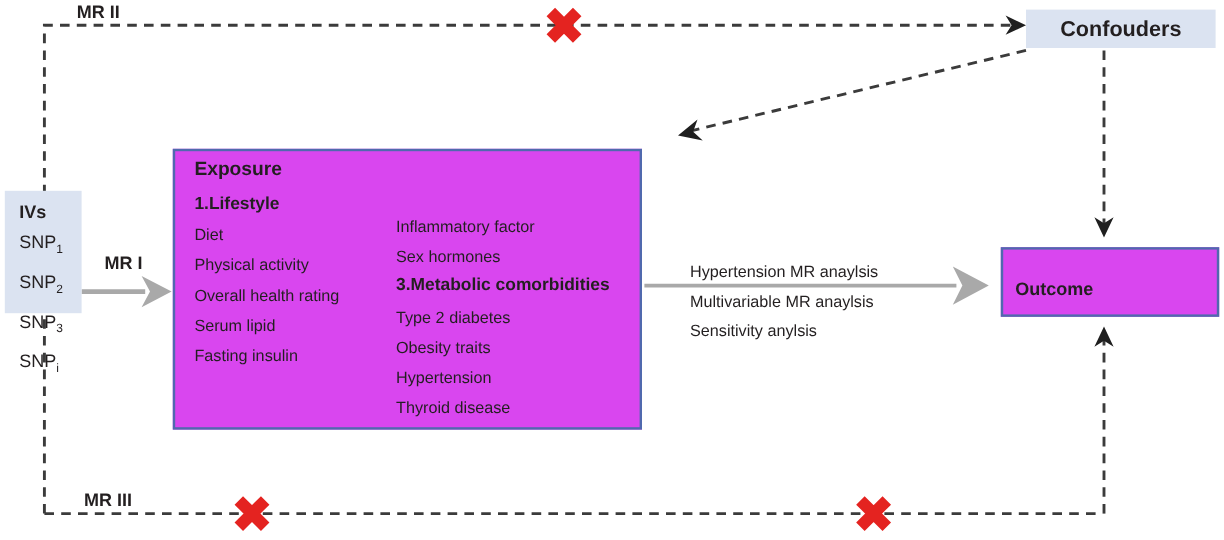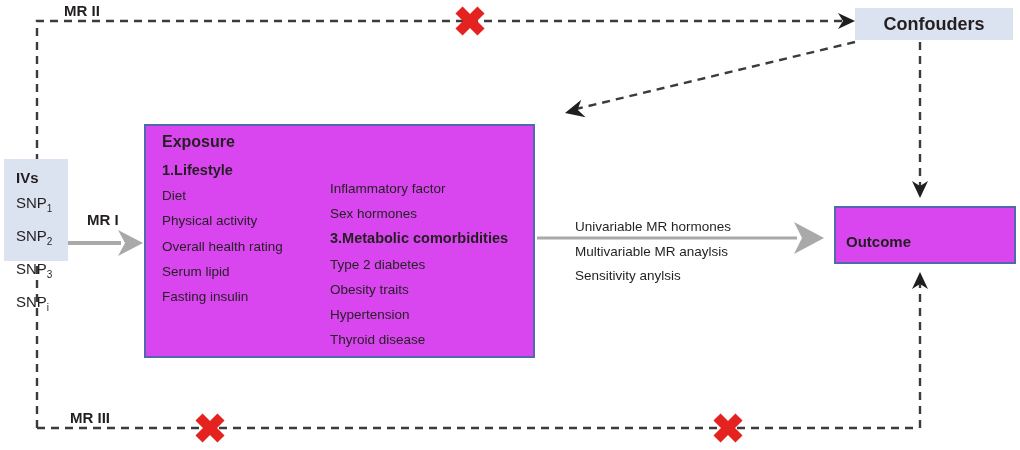"Univariable MR hormones" div.mr-analysis-item { text: Univariable MR hormones -> Hypertension MR anaylsis }
